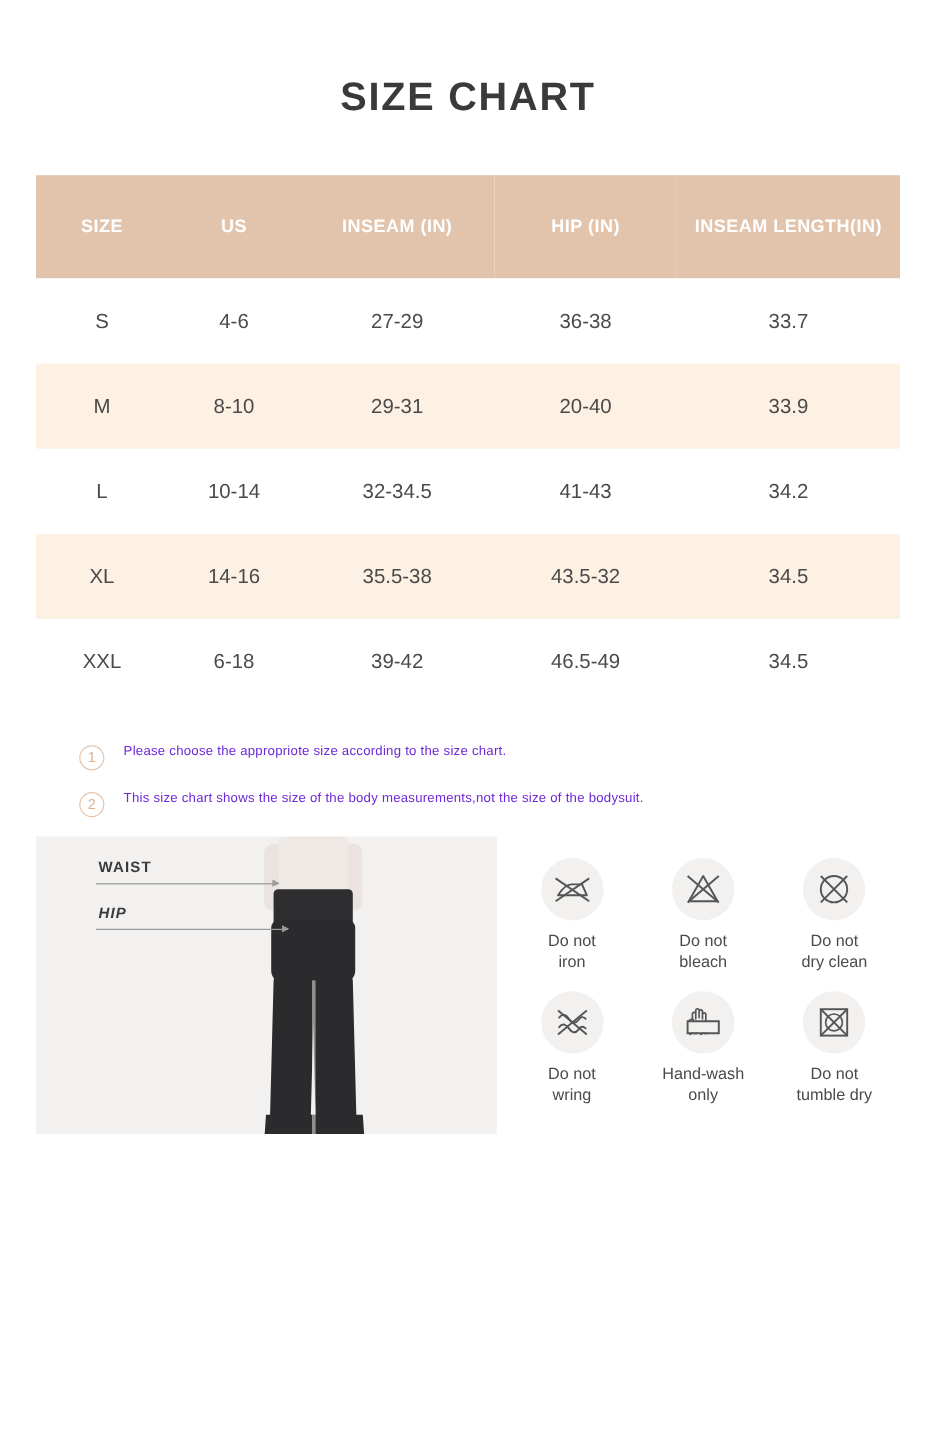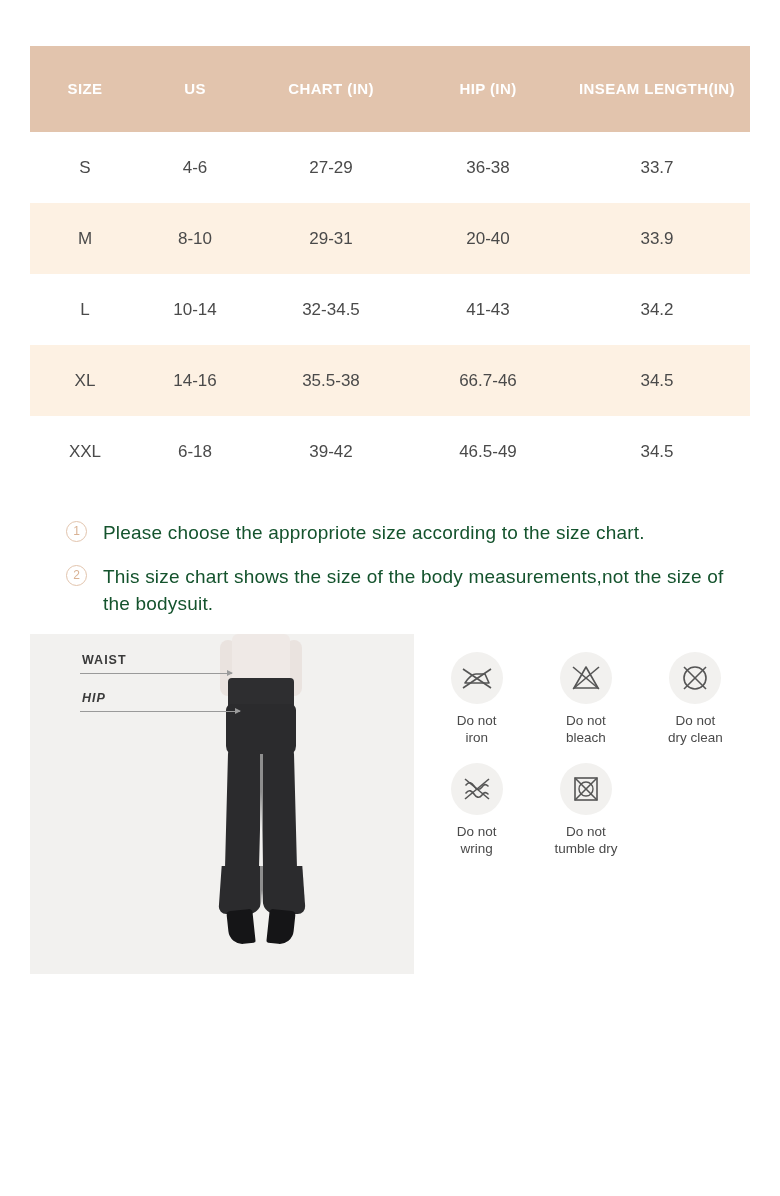"SIZE CHART" h1.title { html: none -> <h1>SIZE CHART</h1> }
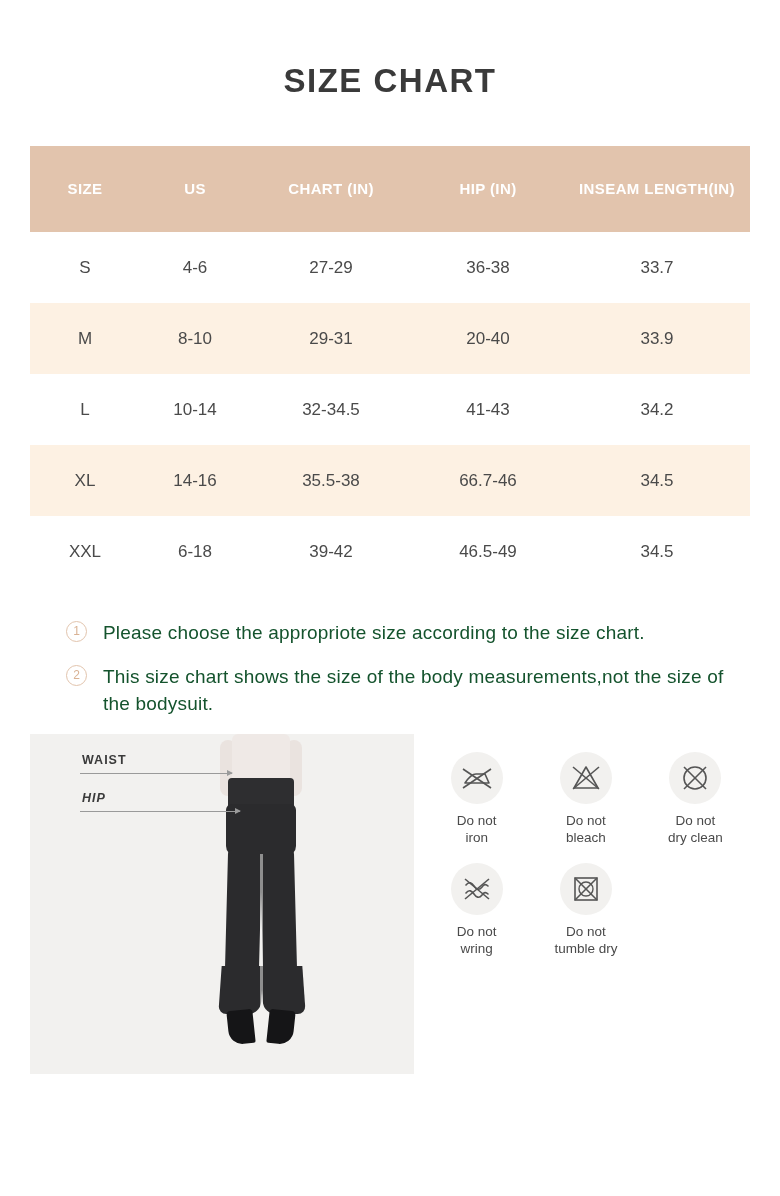"CHART (IN)" th { text: CHART -> INSEAM }
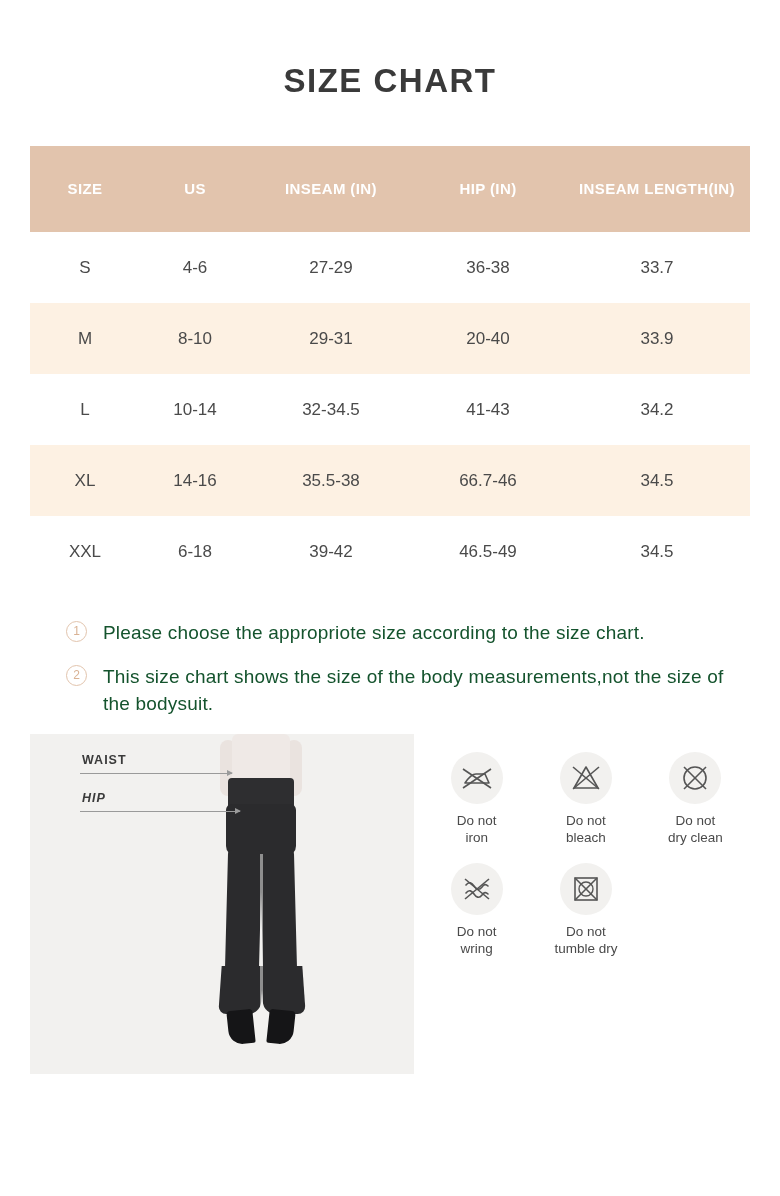"66.7-46" td { text: 66.7-46 -> 43.5-32 }
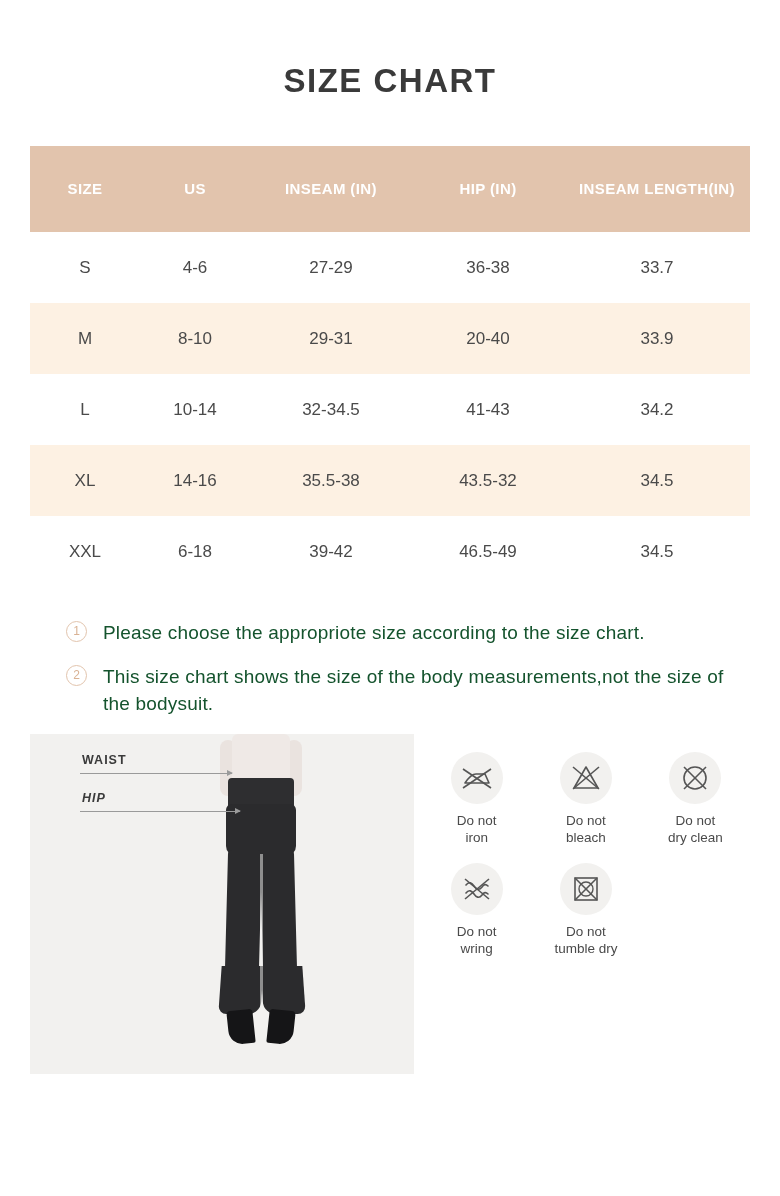"Please choose the appropriote size" .note-text { color: #14532d -> #6d28d9; font-size: 19px -> 11px }
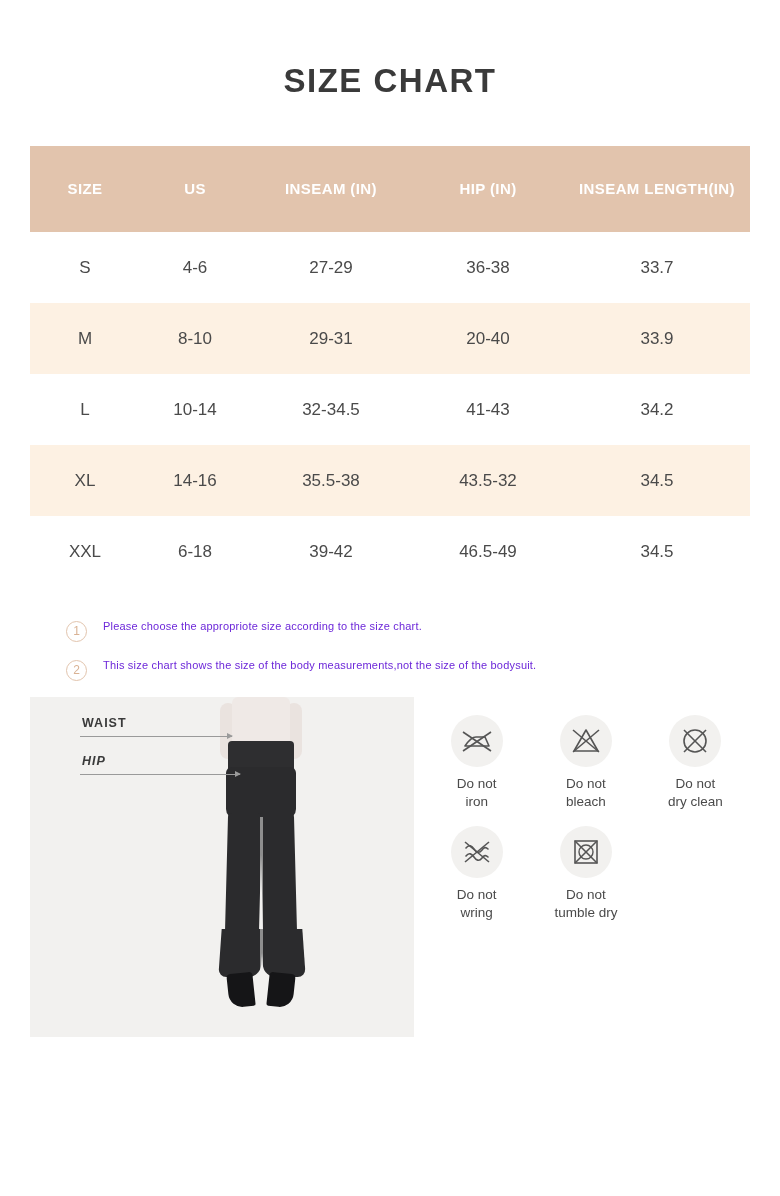"WAIST" .figure { height: 340px -> 248px }
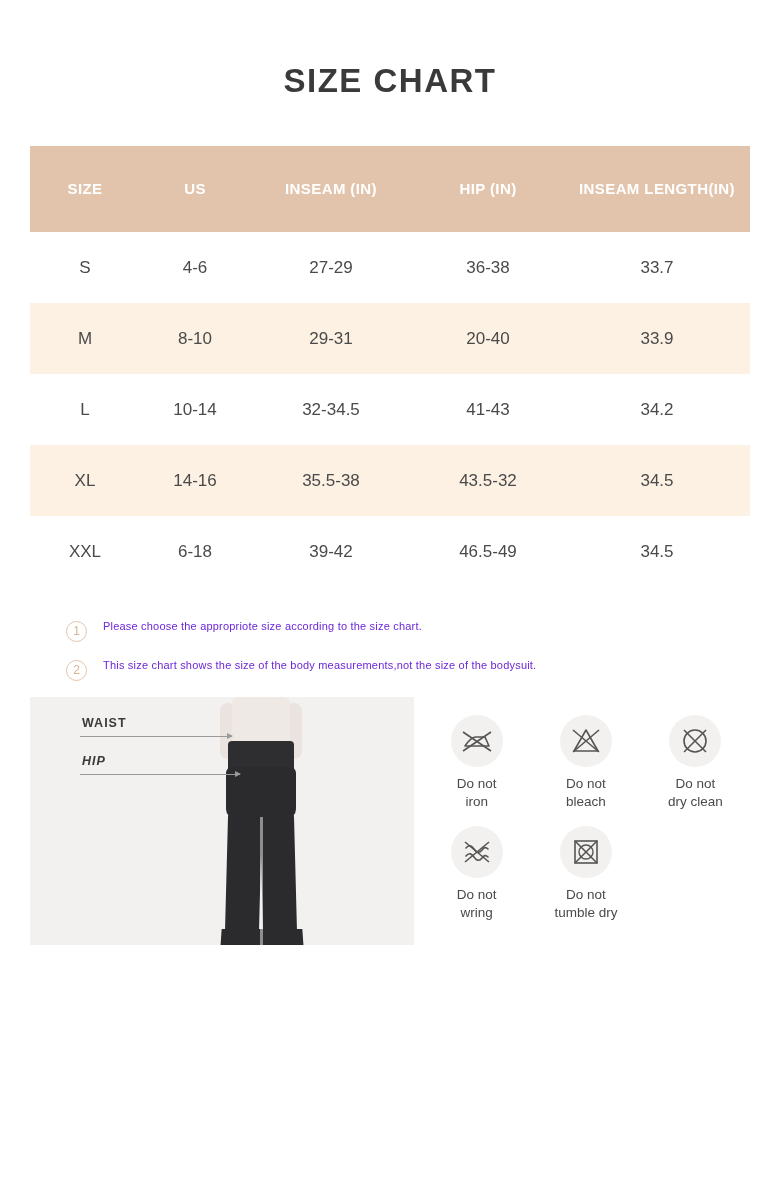"Hand-wash" div.care-item { html: none -> <div> <div> <svg> <path></path> <path></path> <path></path> </svg> </div> <div>Hand-wash<br>only</div> </div> }
